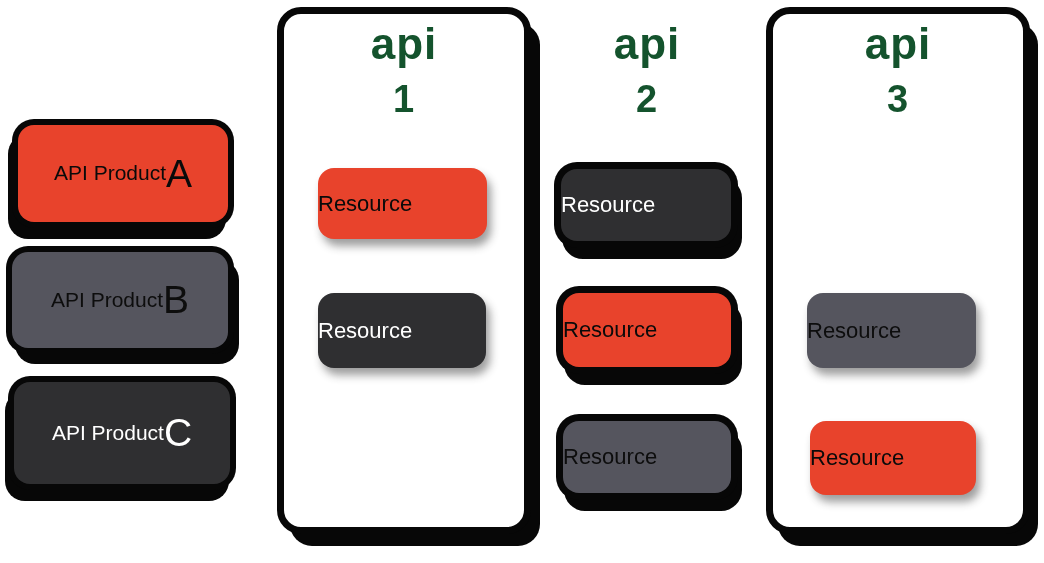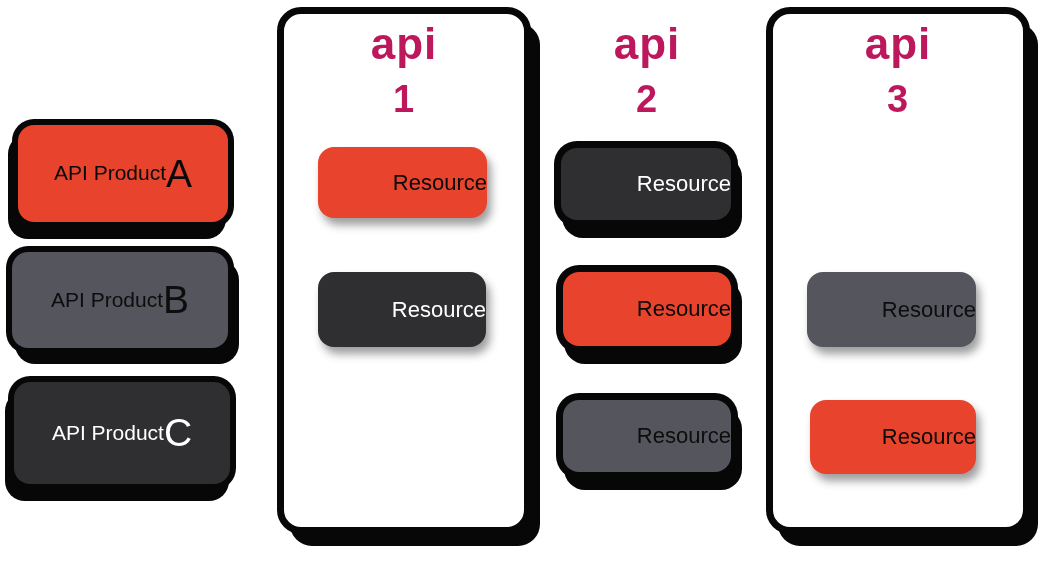"api" .api-heading { color: #be185d -> #14532d }
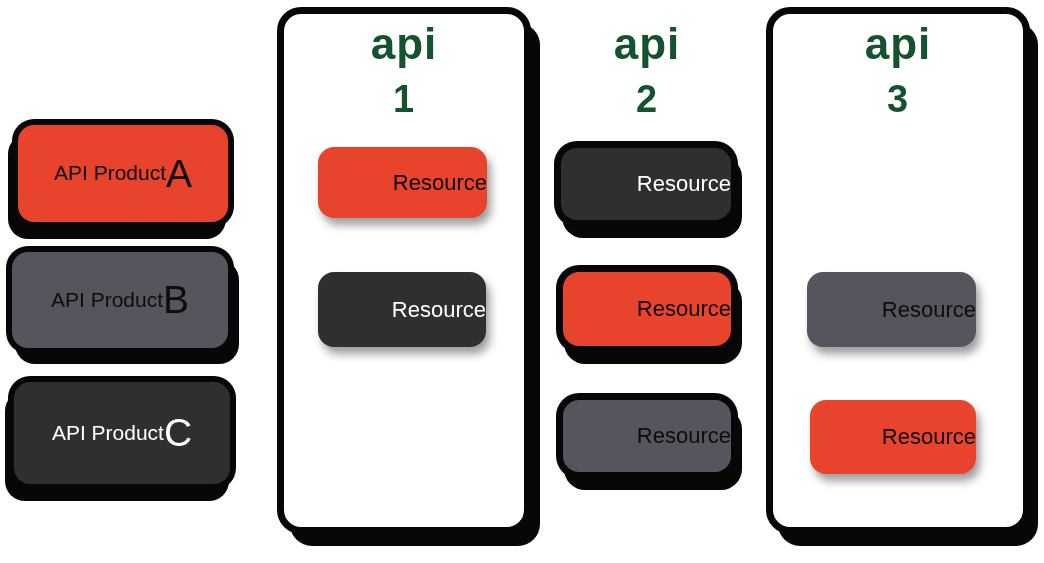"Resource" .resource { justify-content: flex-end -> flex-start; margin-top: none -> 21px }
